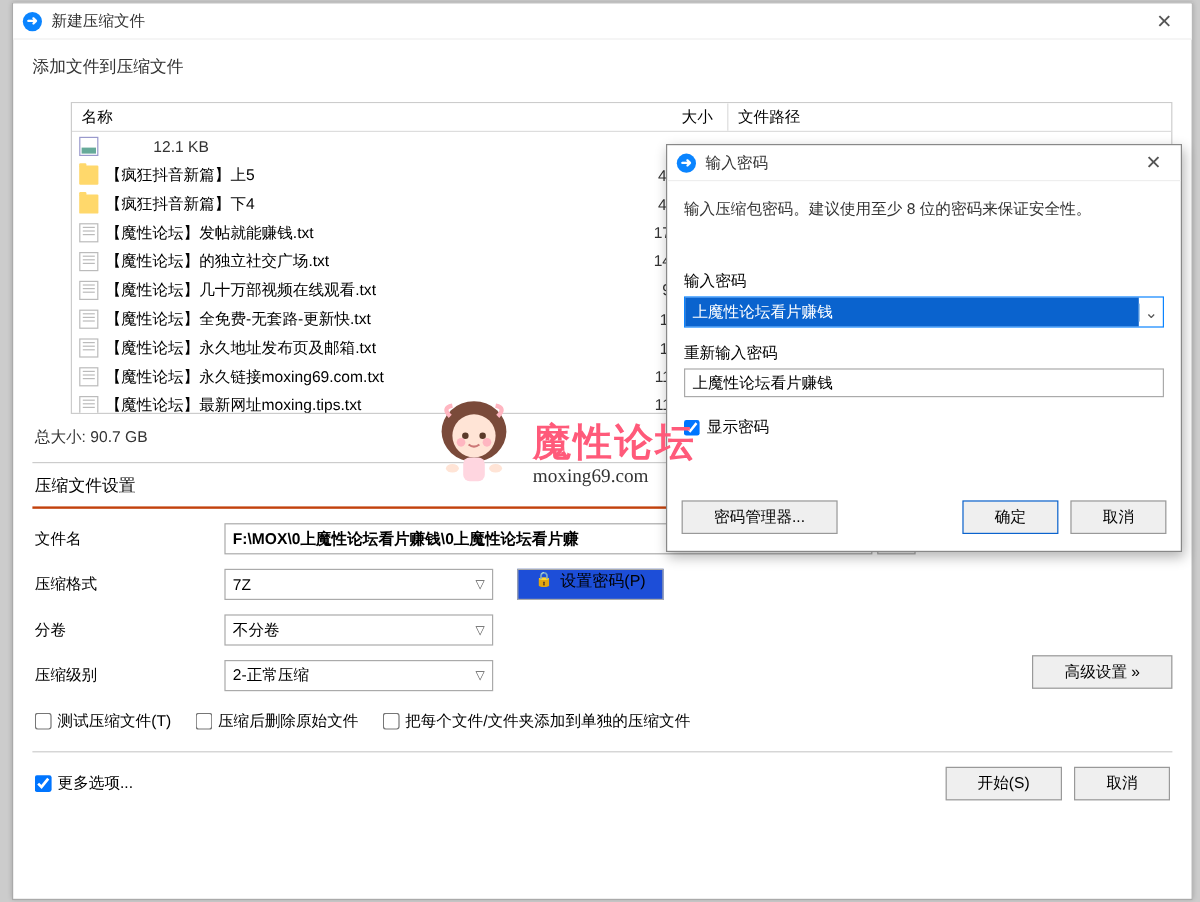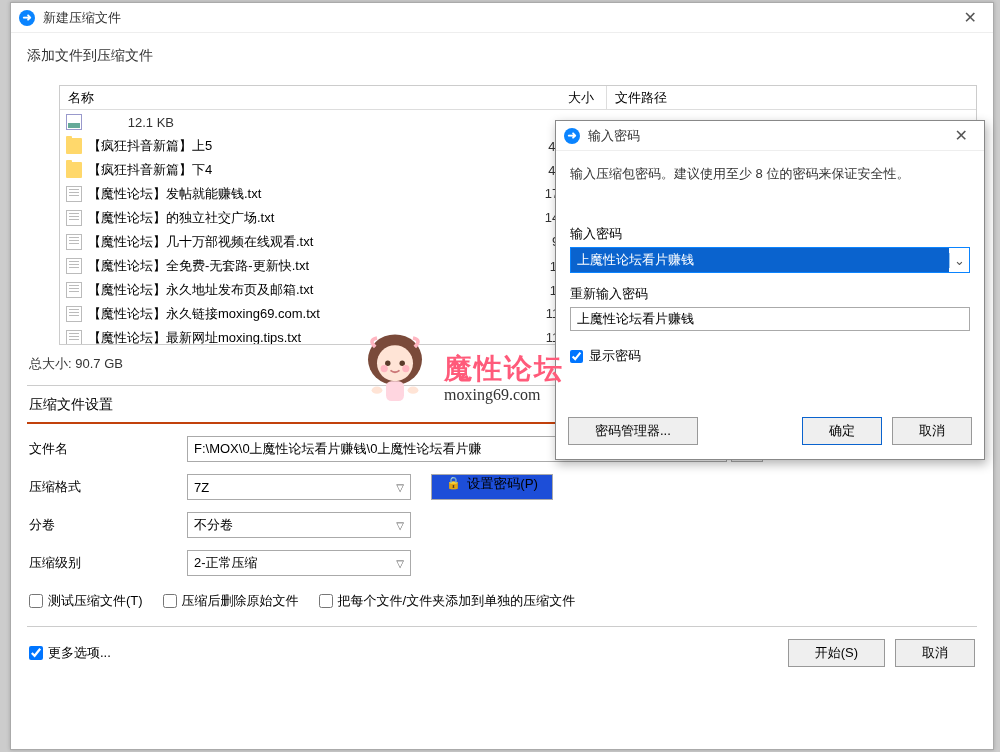"魔性论坛" .wm-t1 { font-size: 28px -> 32px }
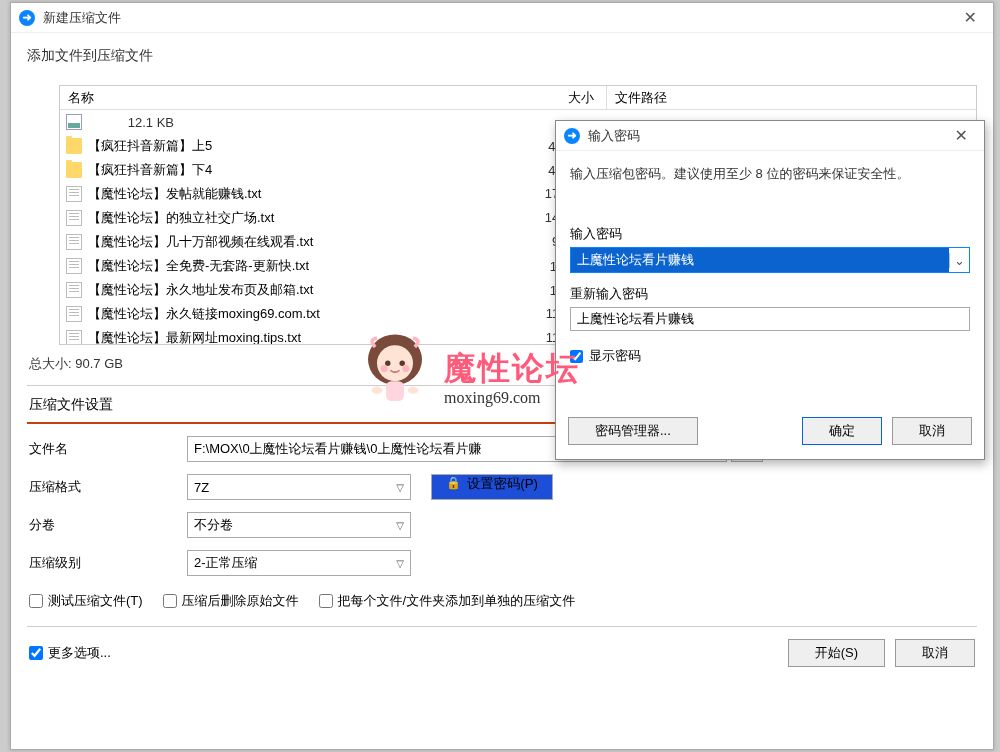"F:\MOX\0上魔性论坛看片赚钱\0上魔性论坛看片赚" .file-input { font-weight: none -> bold }
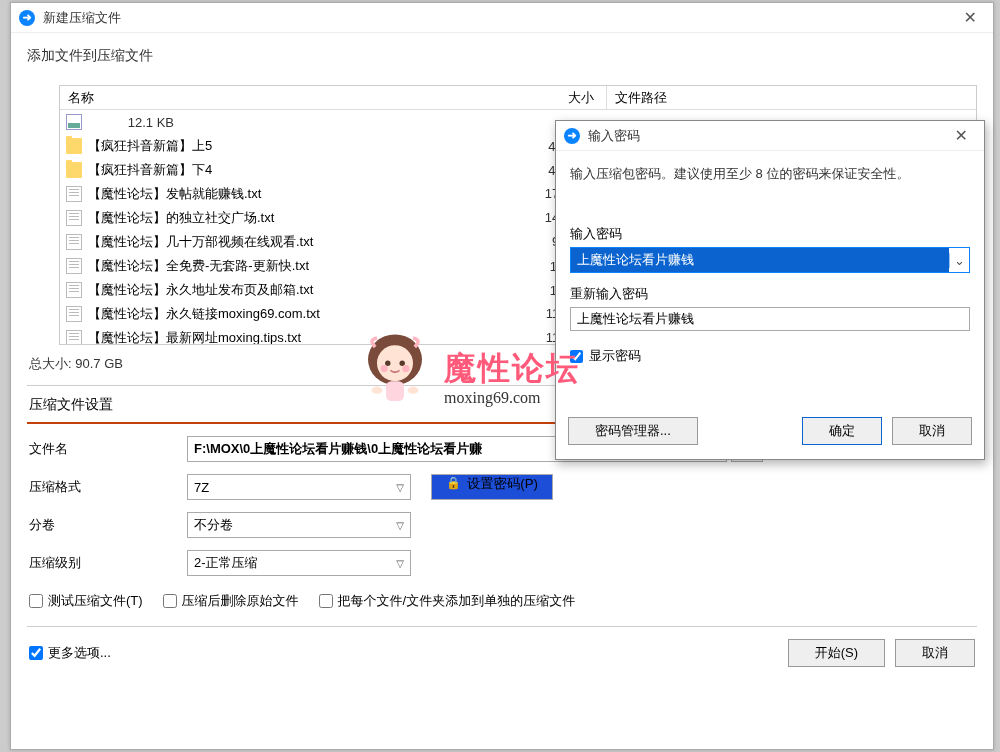"高级设置 »" div.adv-row { html: none -> <div> <button>高级设置 »</button> </div> }
